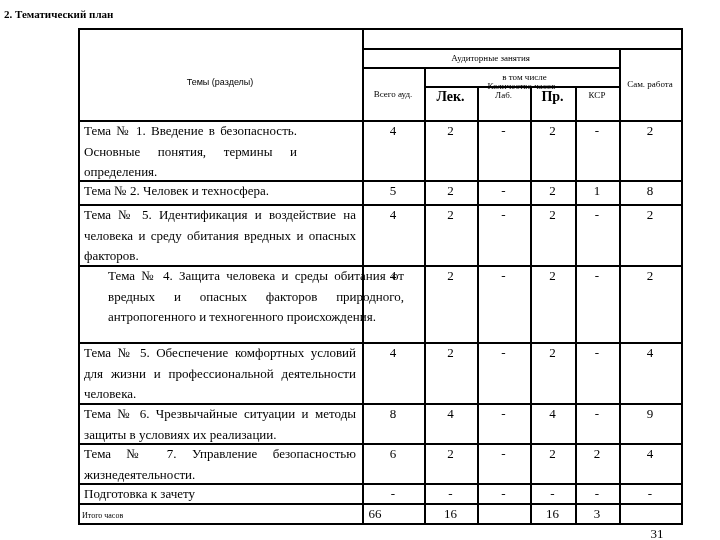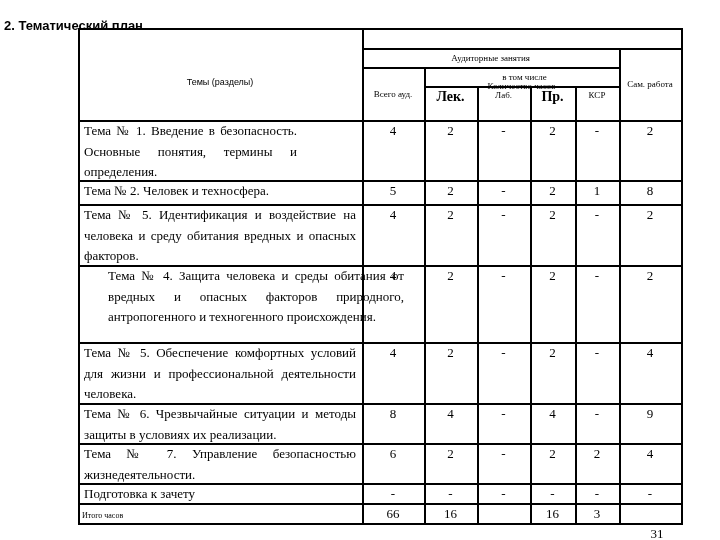"2. Тематический план" .heading { font-family: Liberation Sans, sans-serif -> Liberation Serif, serif; font-size: 13px -> 11px; top: 18px -> 8px }
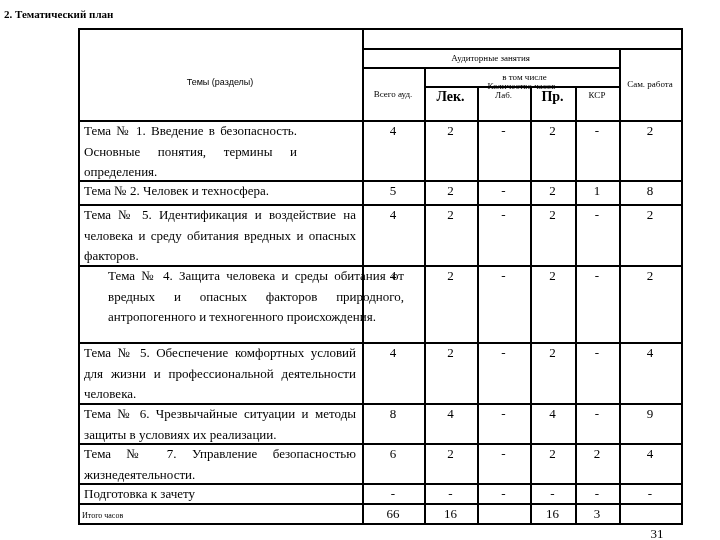"66" div.cell { left: 362px -> 344px }
